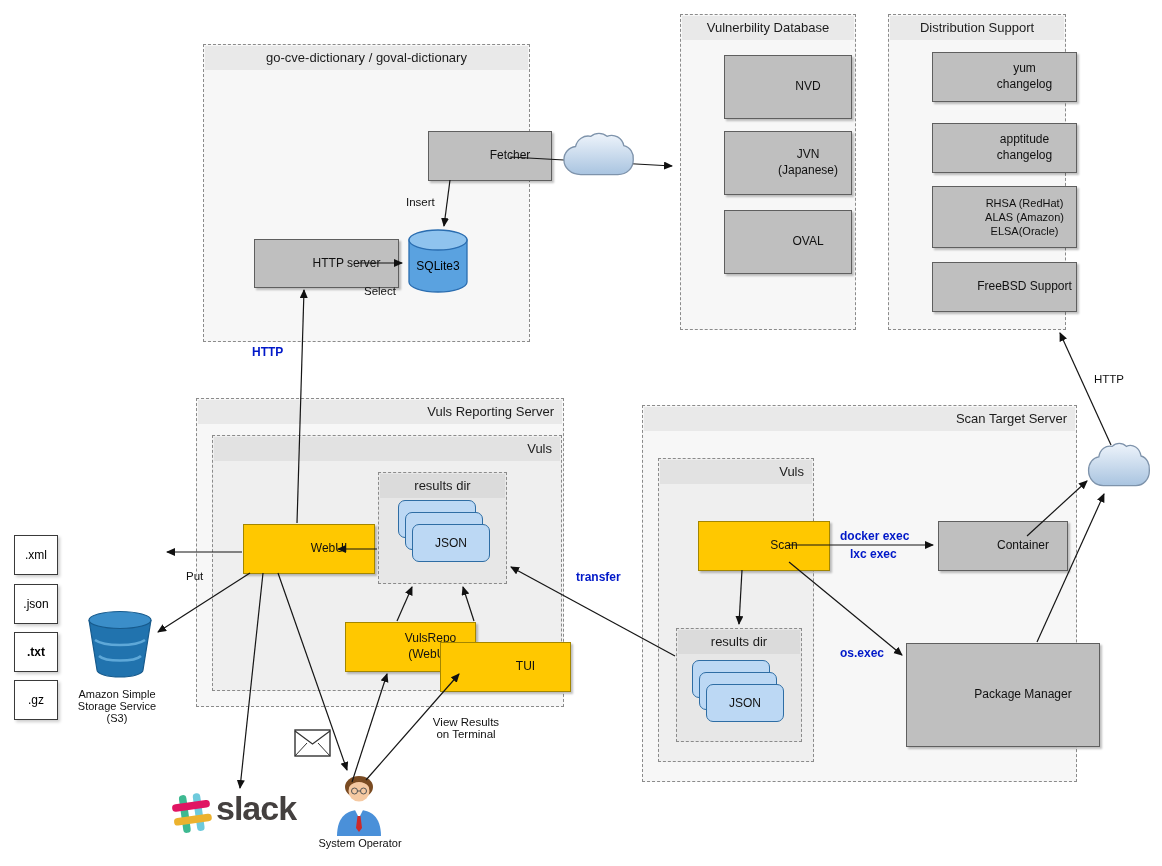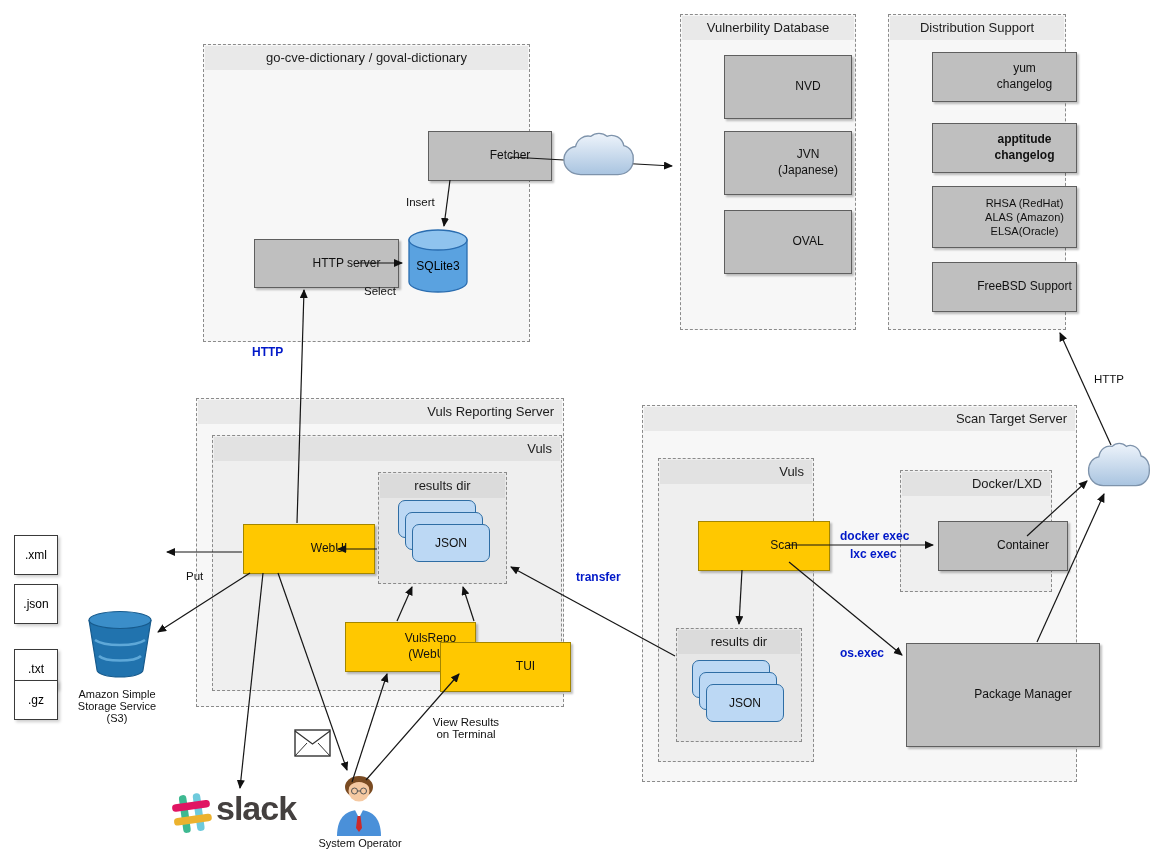"apptitude" div.node { font-weight: bold -> none }
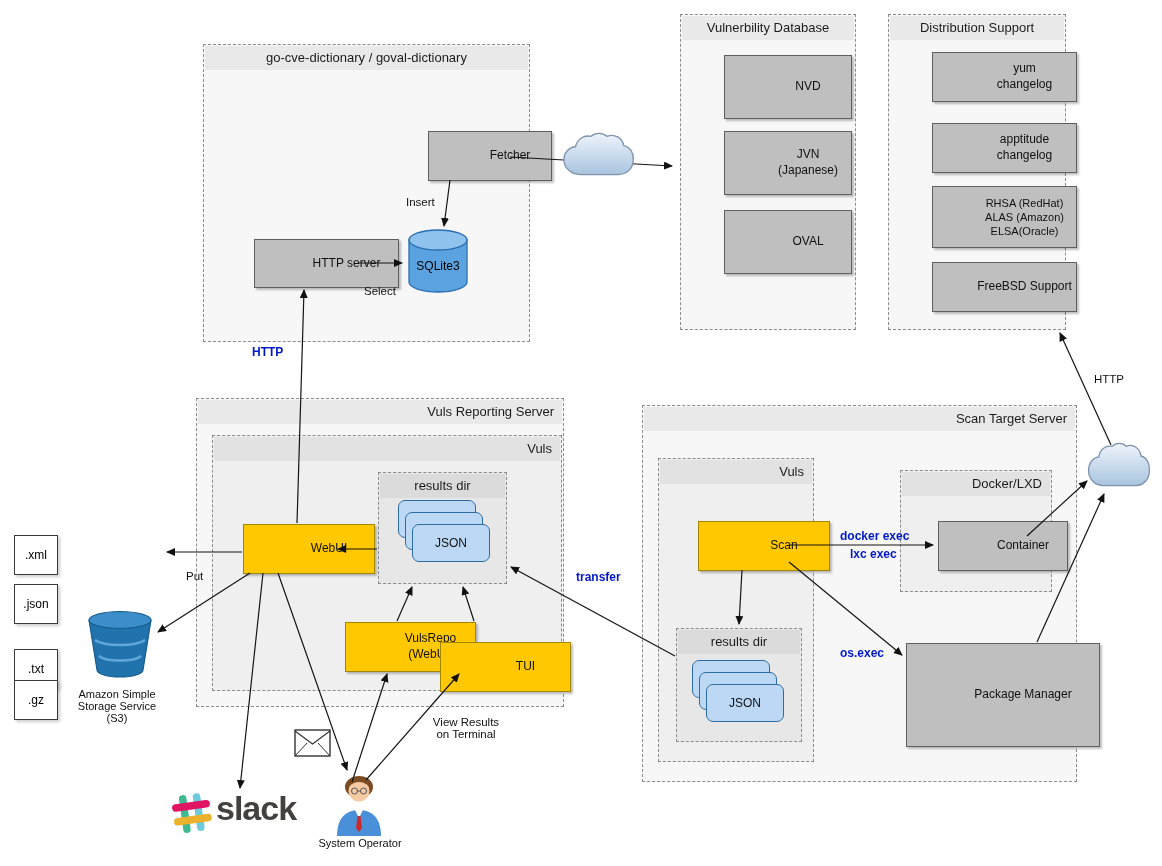"Docker/LXD" div.zone { html: <div> <div>Docker/LXD</div> </div> -> none }
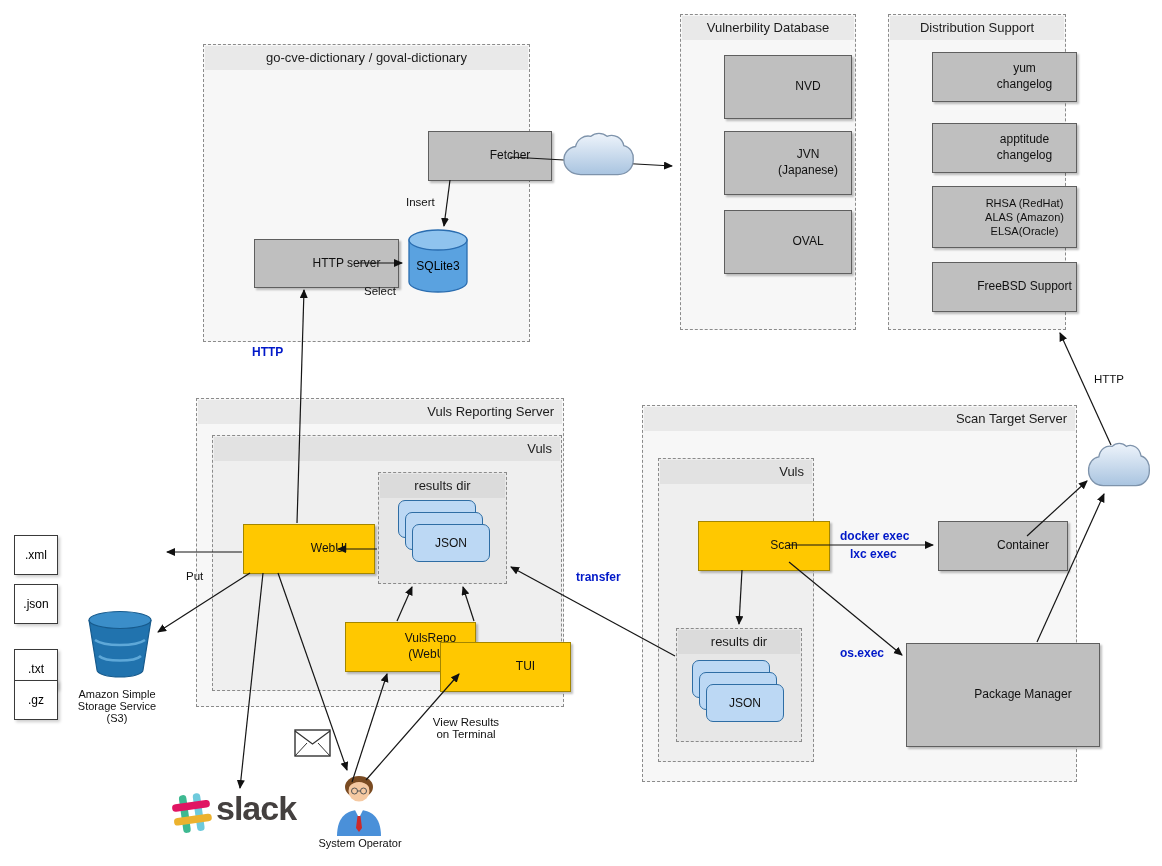".txt" div.file { font-weight: none -> bold; top: 649px -> 632px }
